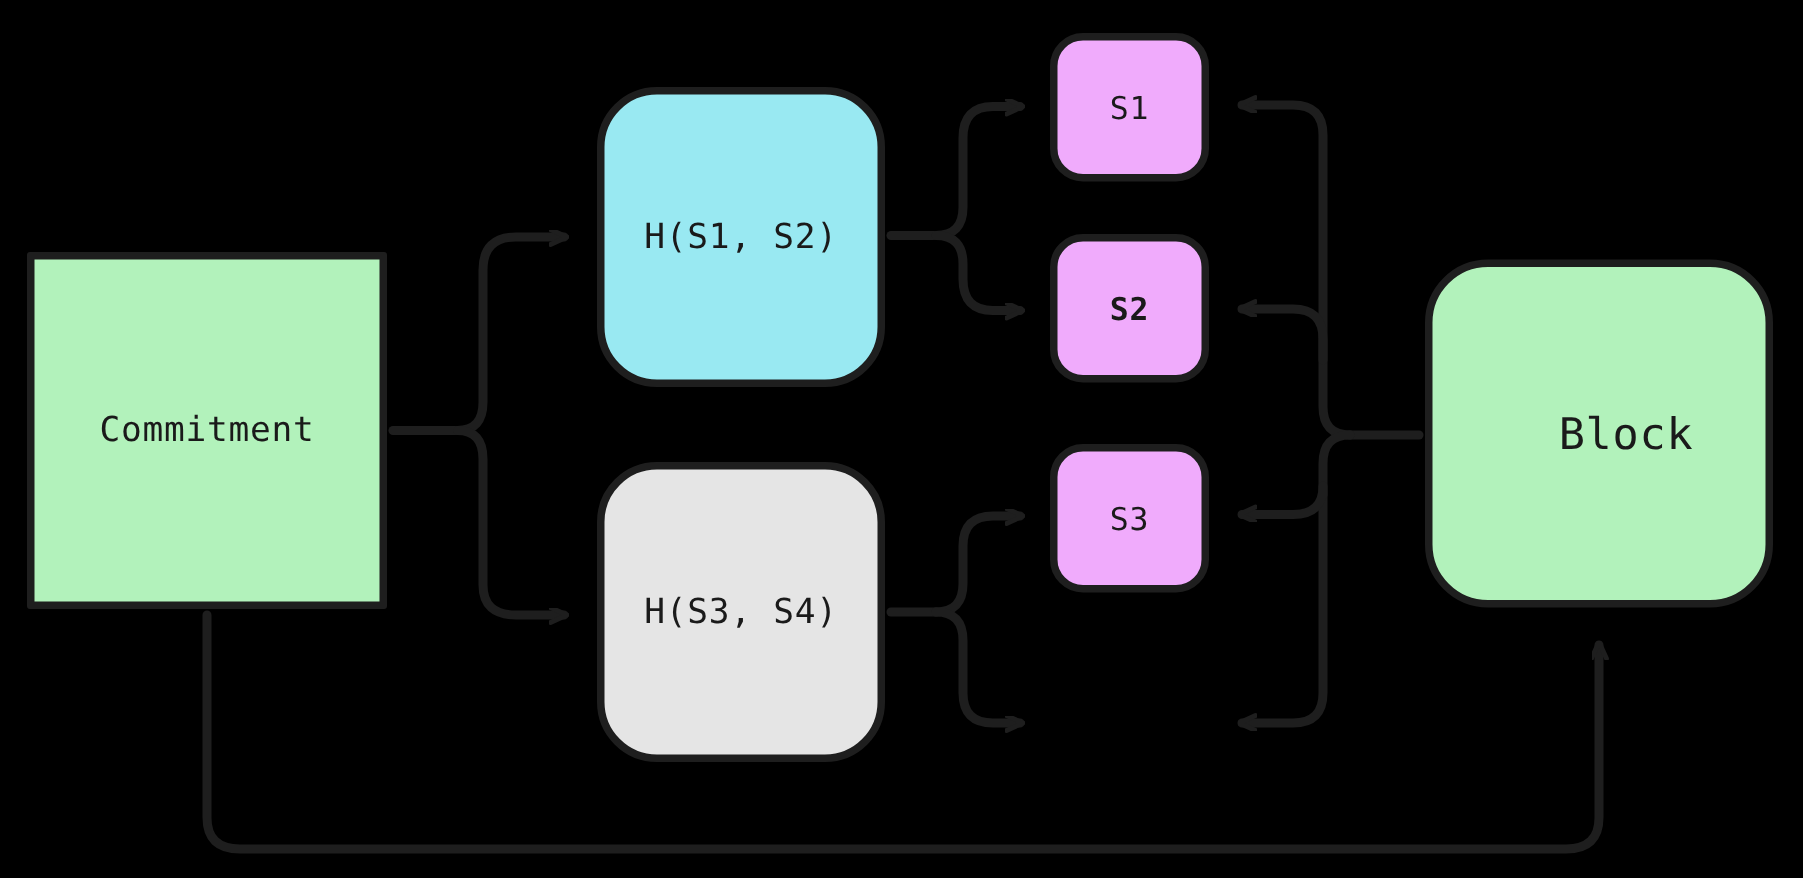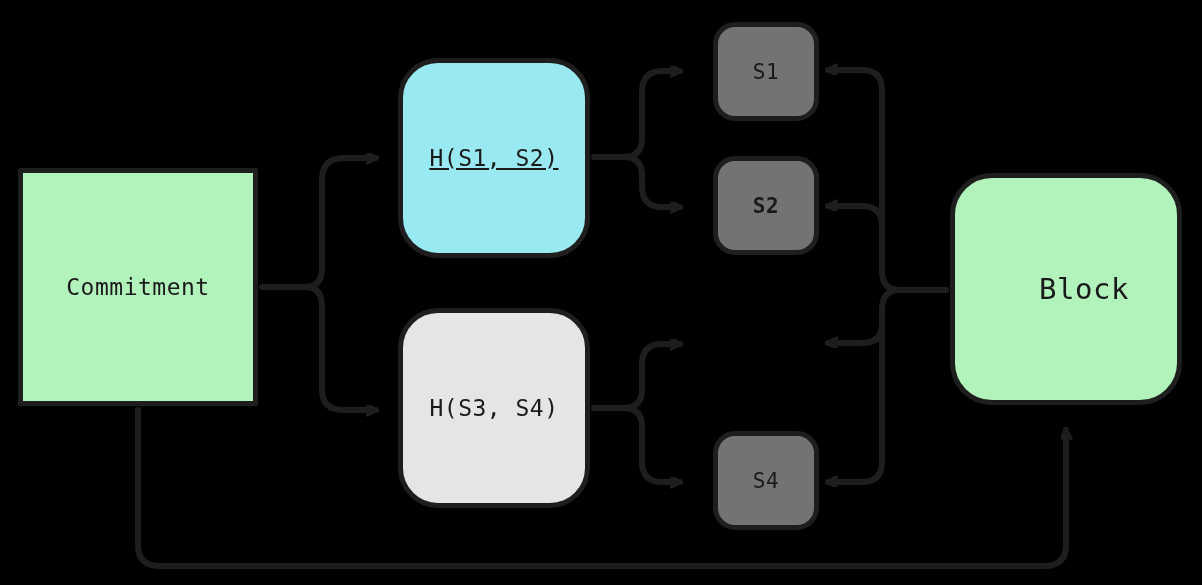"S1" .node-leaf { background: #737373 -> #f0abfc; margin-left: 13px -> none }
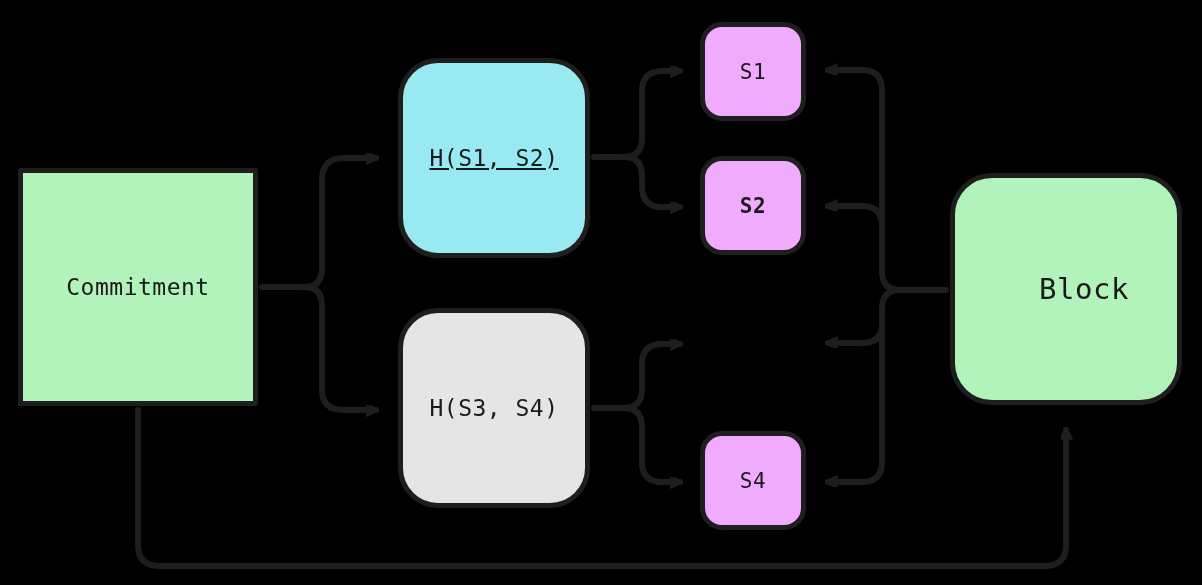"H(S1, S2)" .node-h1 { text-decoration: underline -> none }
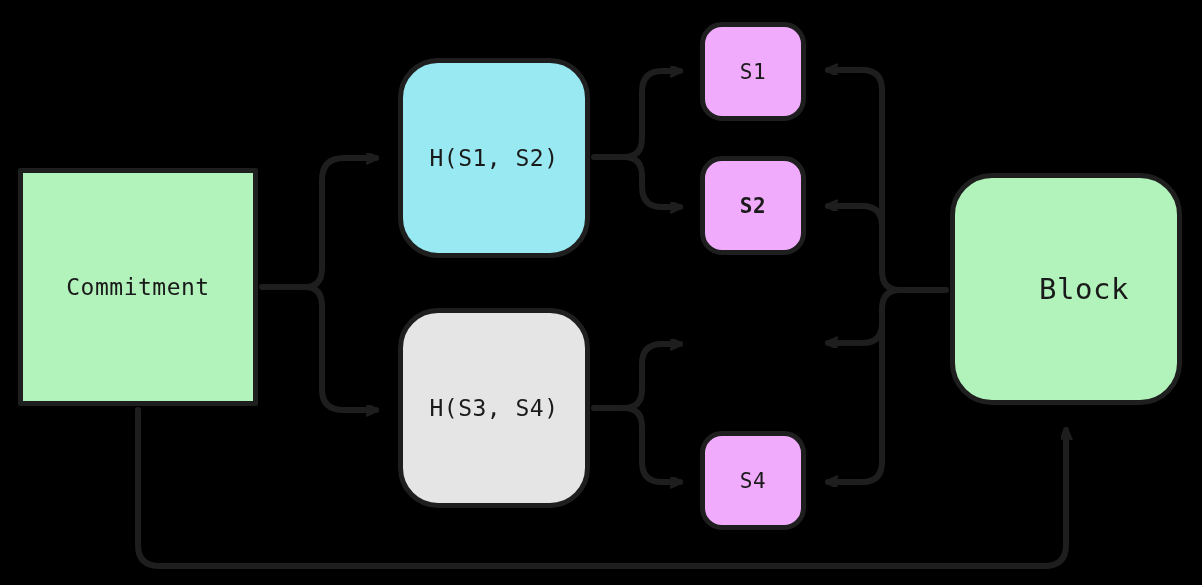"S3" div.node { html: none -> <div> <span>S3</span> </div> }
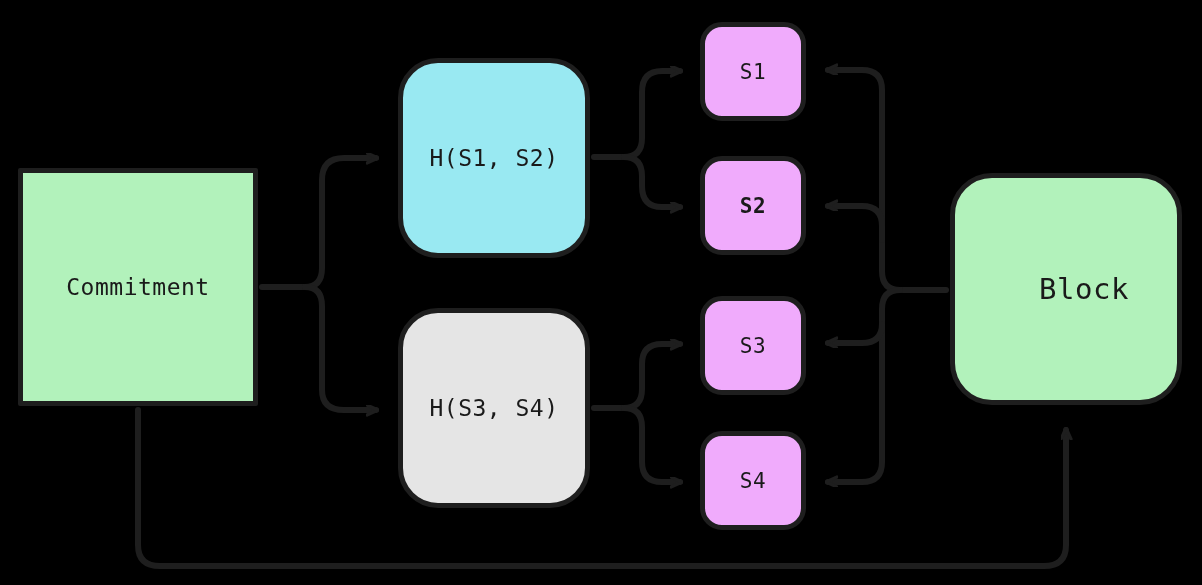"S4" div.node { html: <div> <span>S4</span> </div> -> none }
